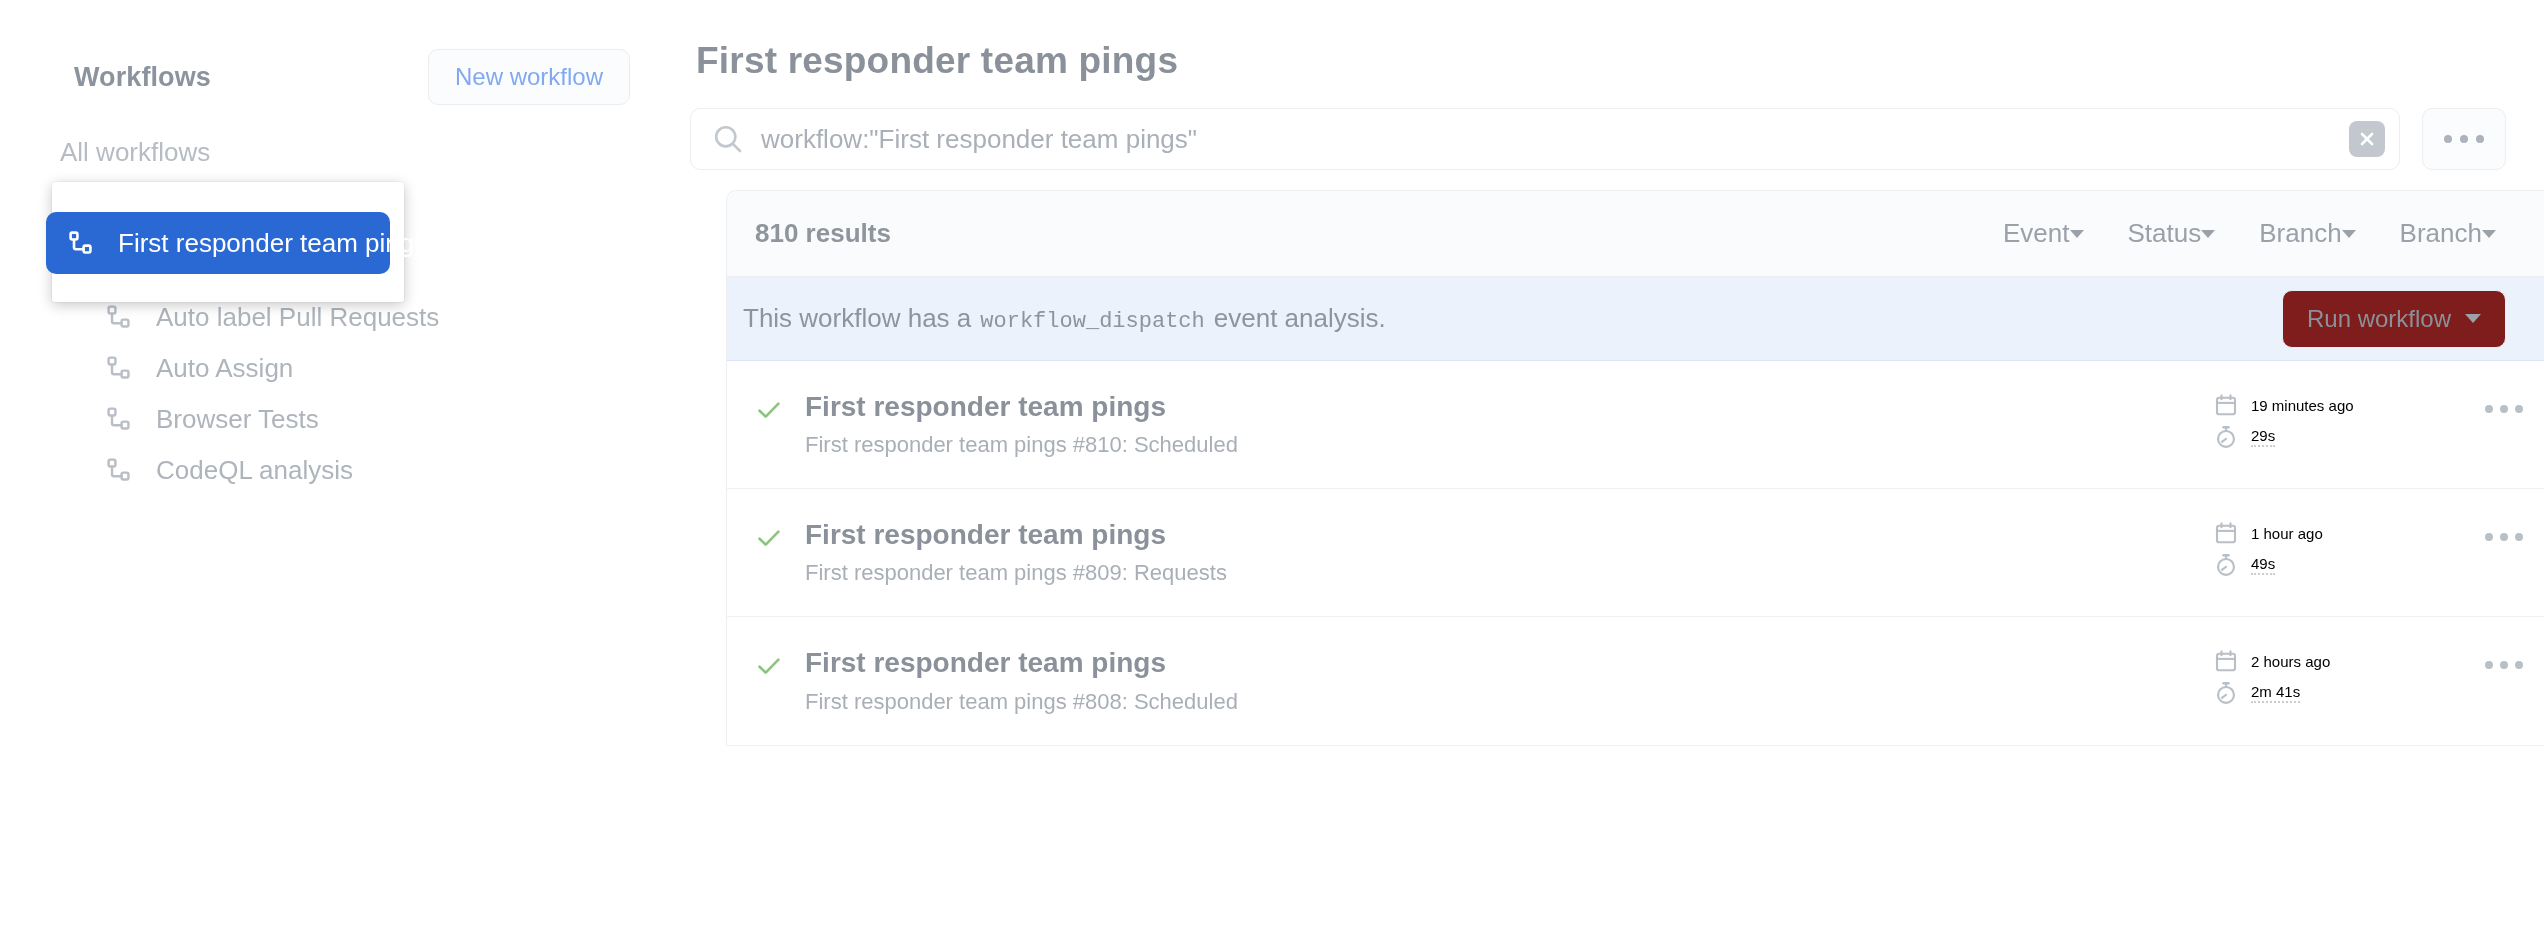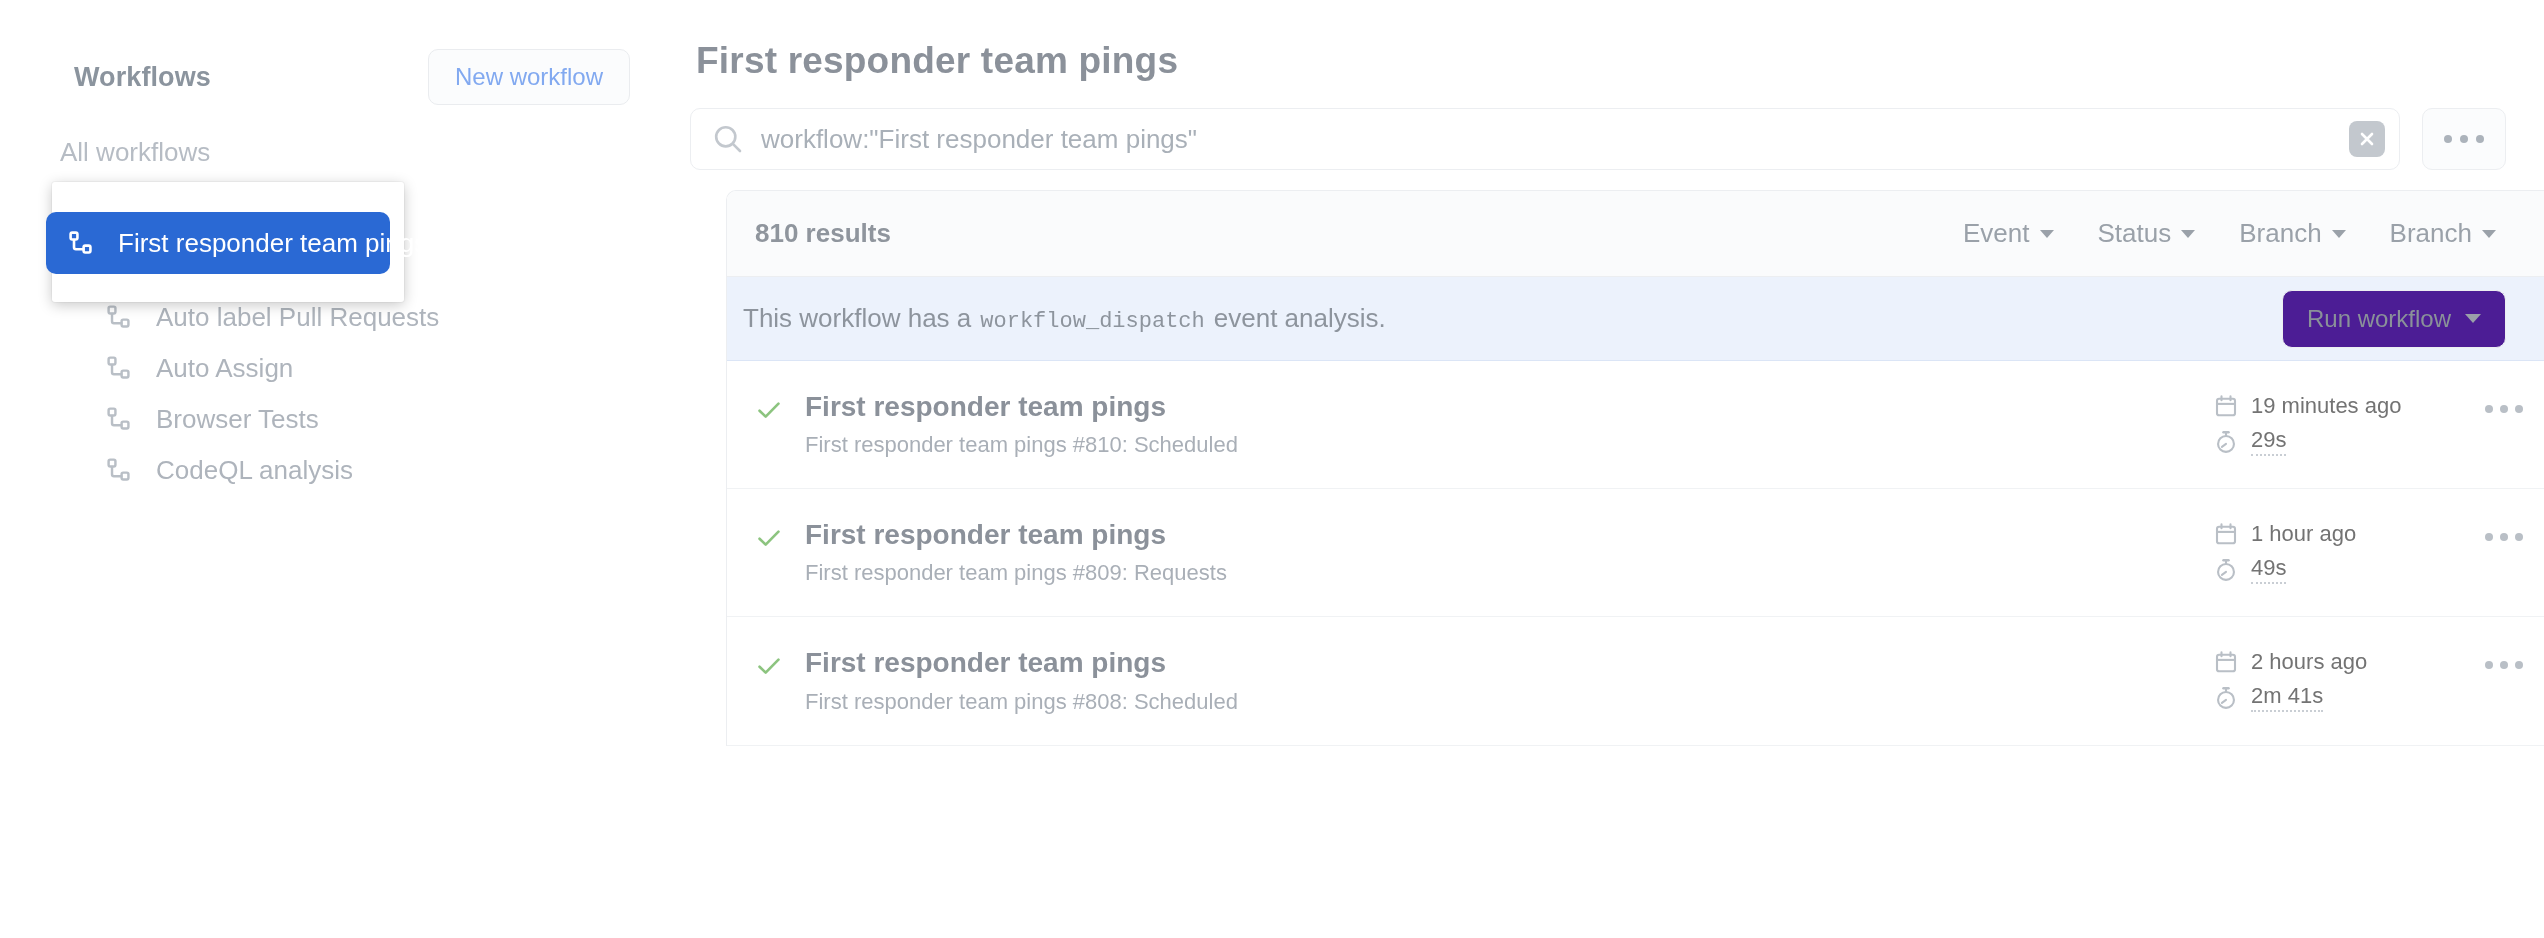"Event" .filter { gap: 10px -> none }
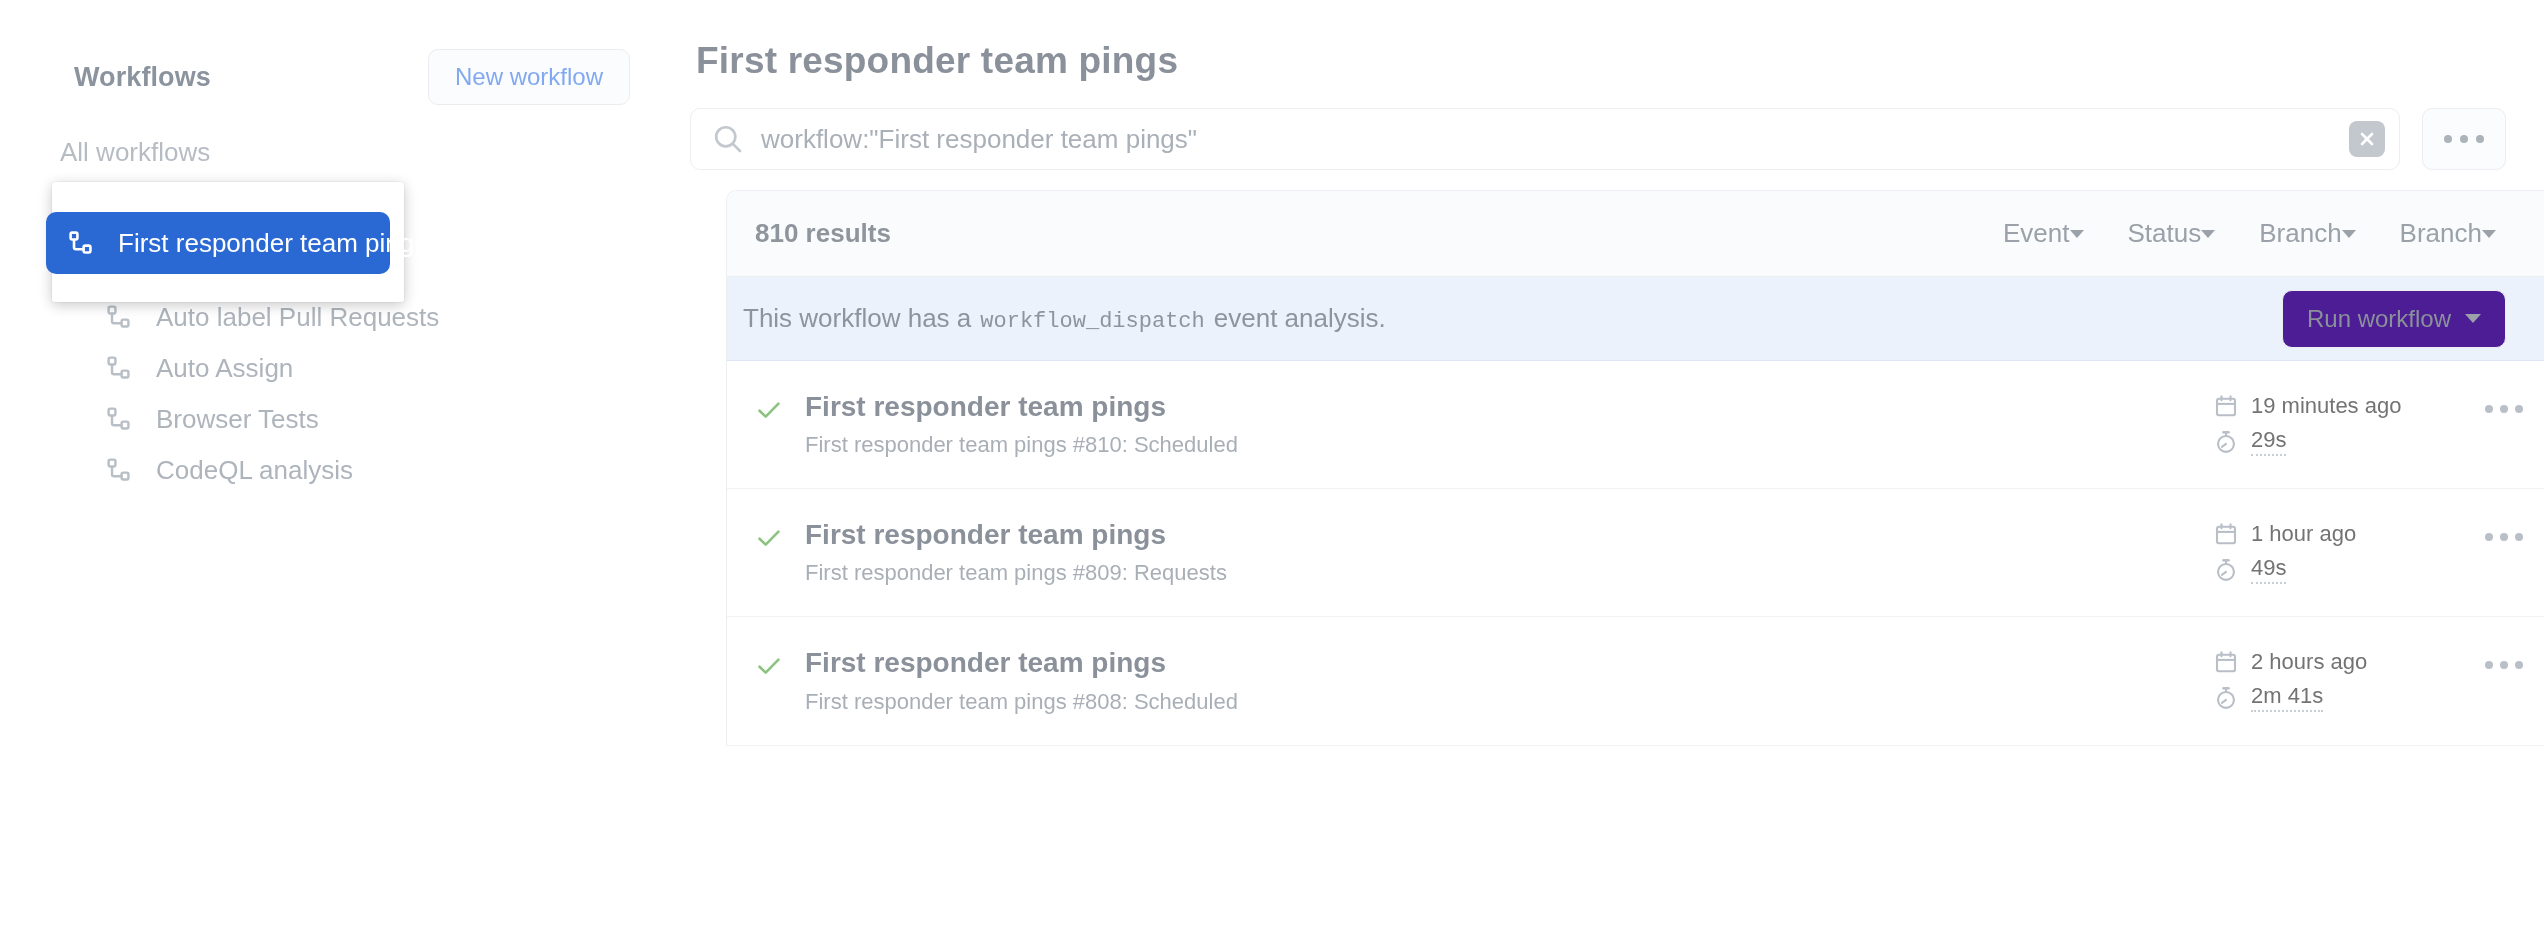"Run workflow" .run-workflow-btn { background: #4c1d95 -> #7f1d1d }
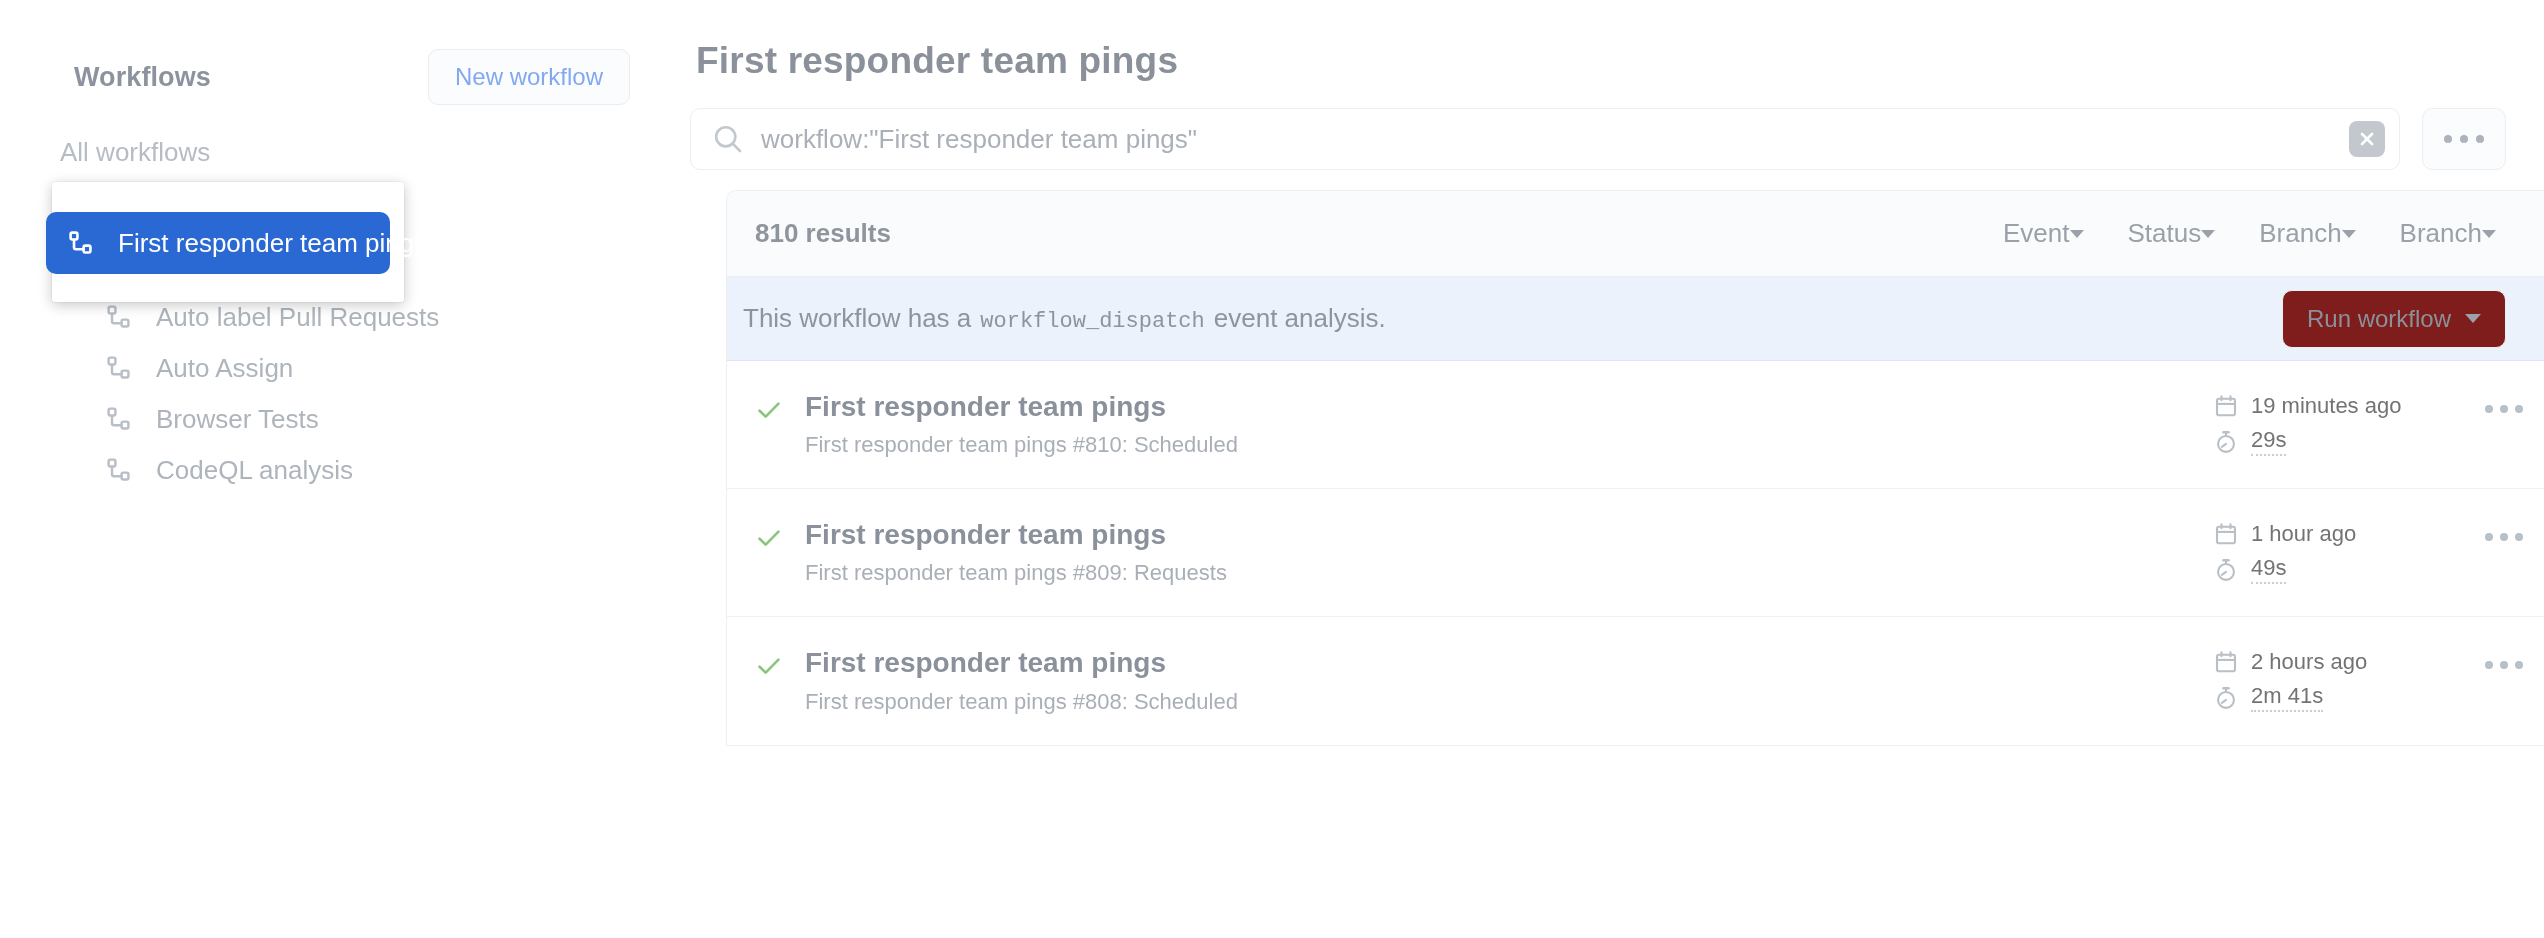"19 minutes ago" .meta-text { color: #737373 -> #000000; font-size: 22px -> 15px }
